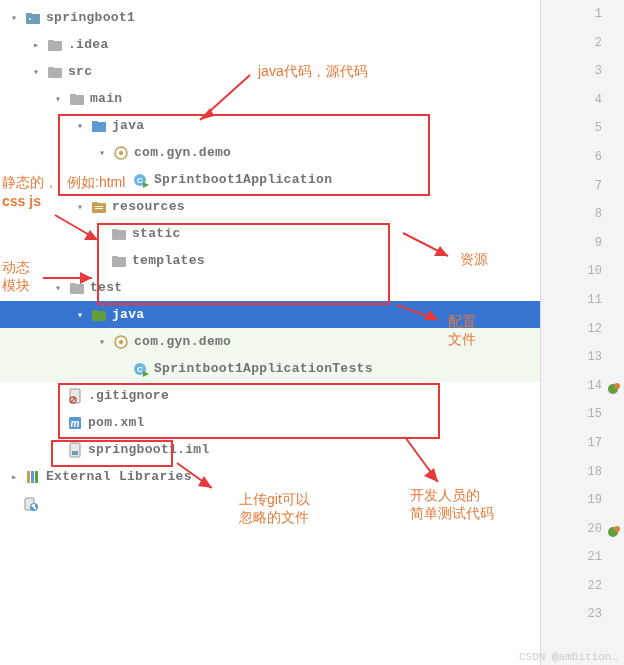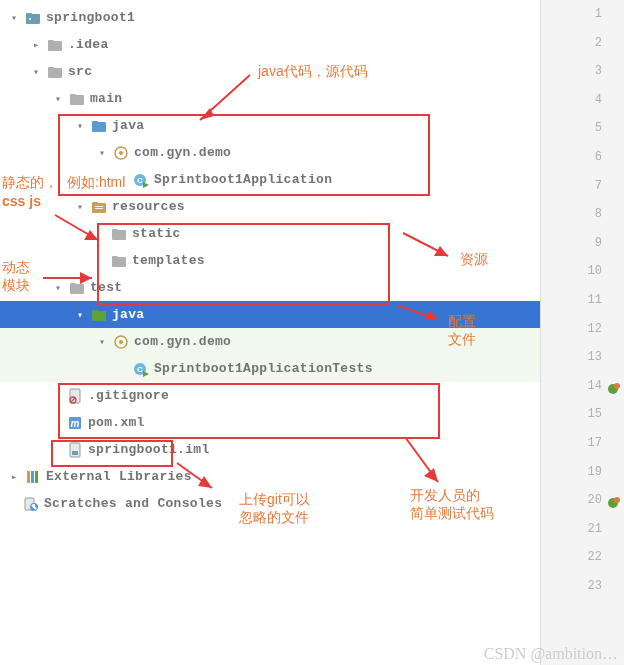"18" div.line { html: none -> <div>18</div> }
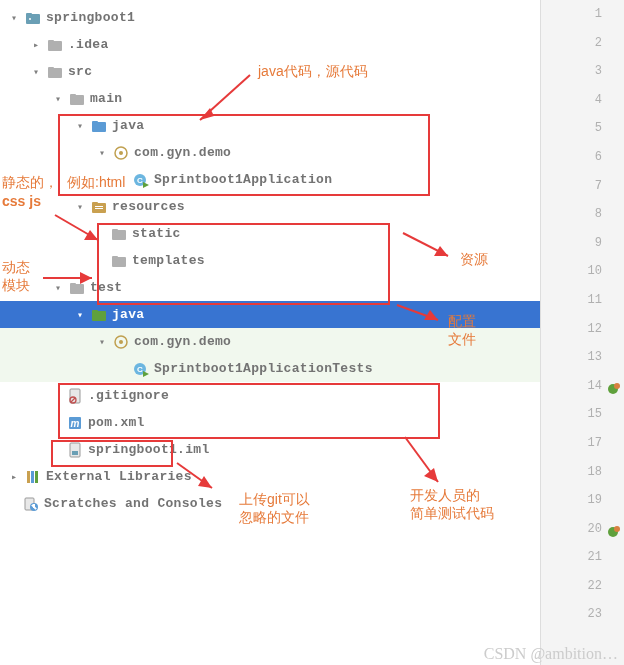"Scratches and Consoles" span.label { html: <span>Scratches and Consoles</span> -> none }
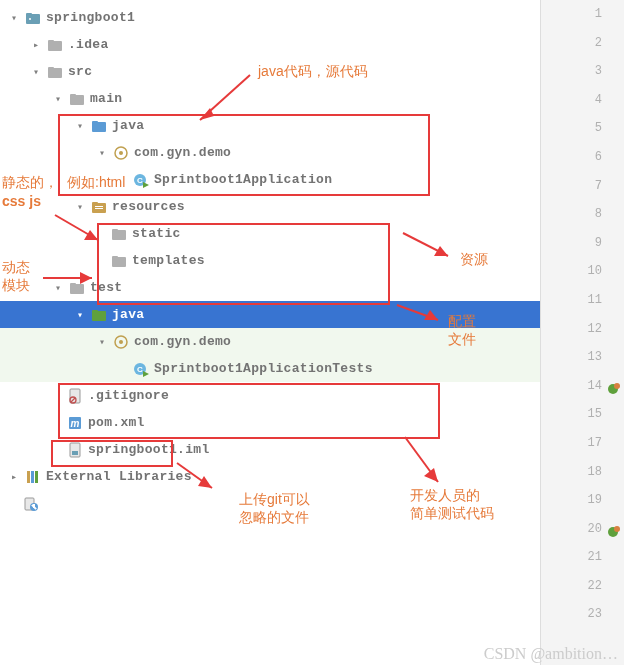"CSDN @ambition…" .watermark { font-family: Liberation Serif, serif -> Liberation Mono, monospace; font-size: 16px -> 11px }
